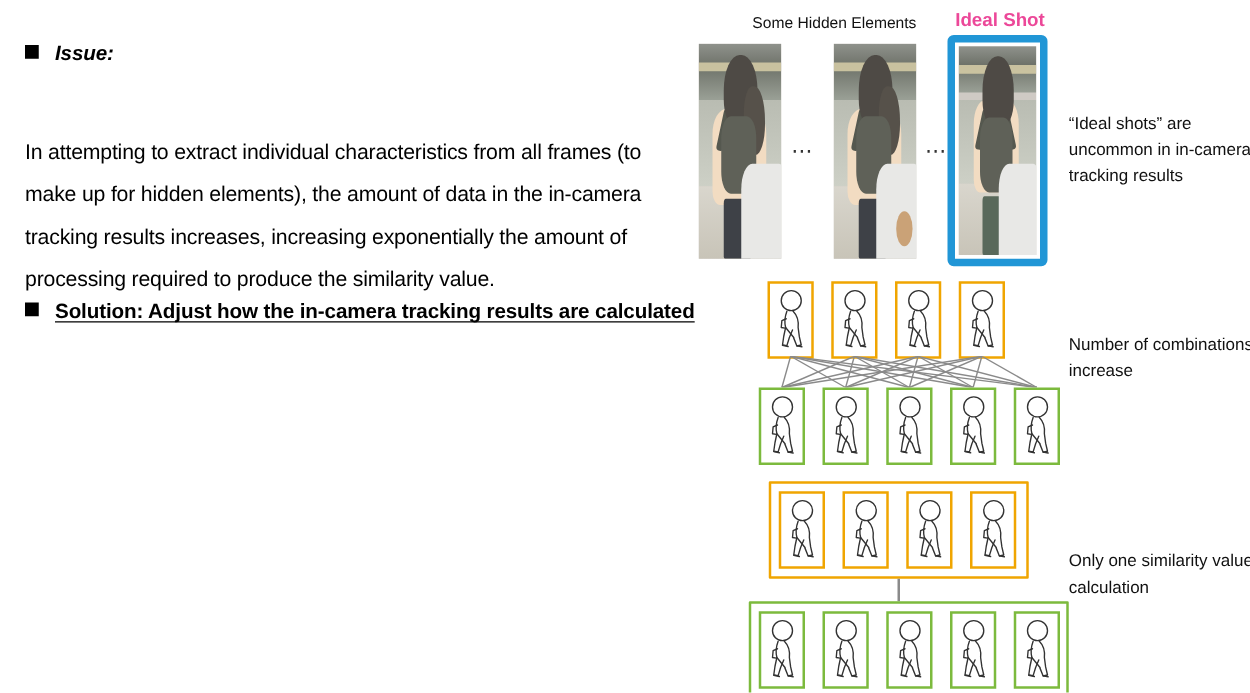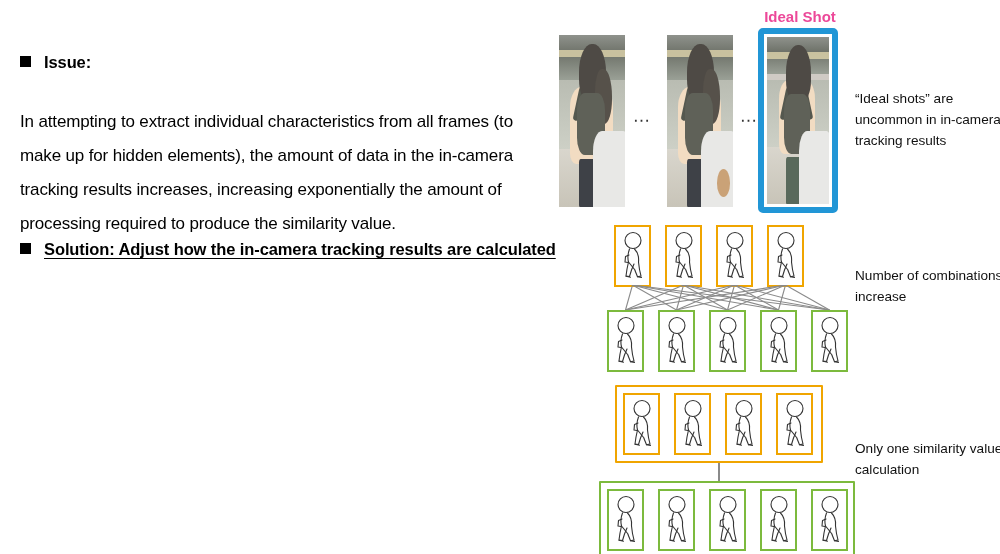"Some Hidden Elements" div { html: none -> <div>Some Hidden Elements</div> }
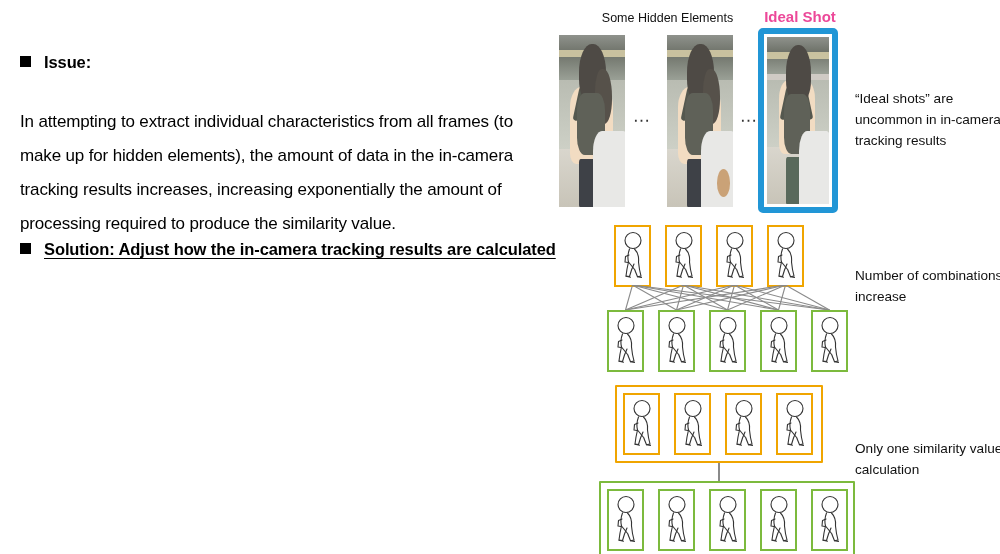"Issue:" #issue-heading { font-style: none -> italic; top: 53px -> 34px }
